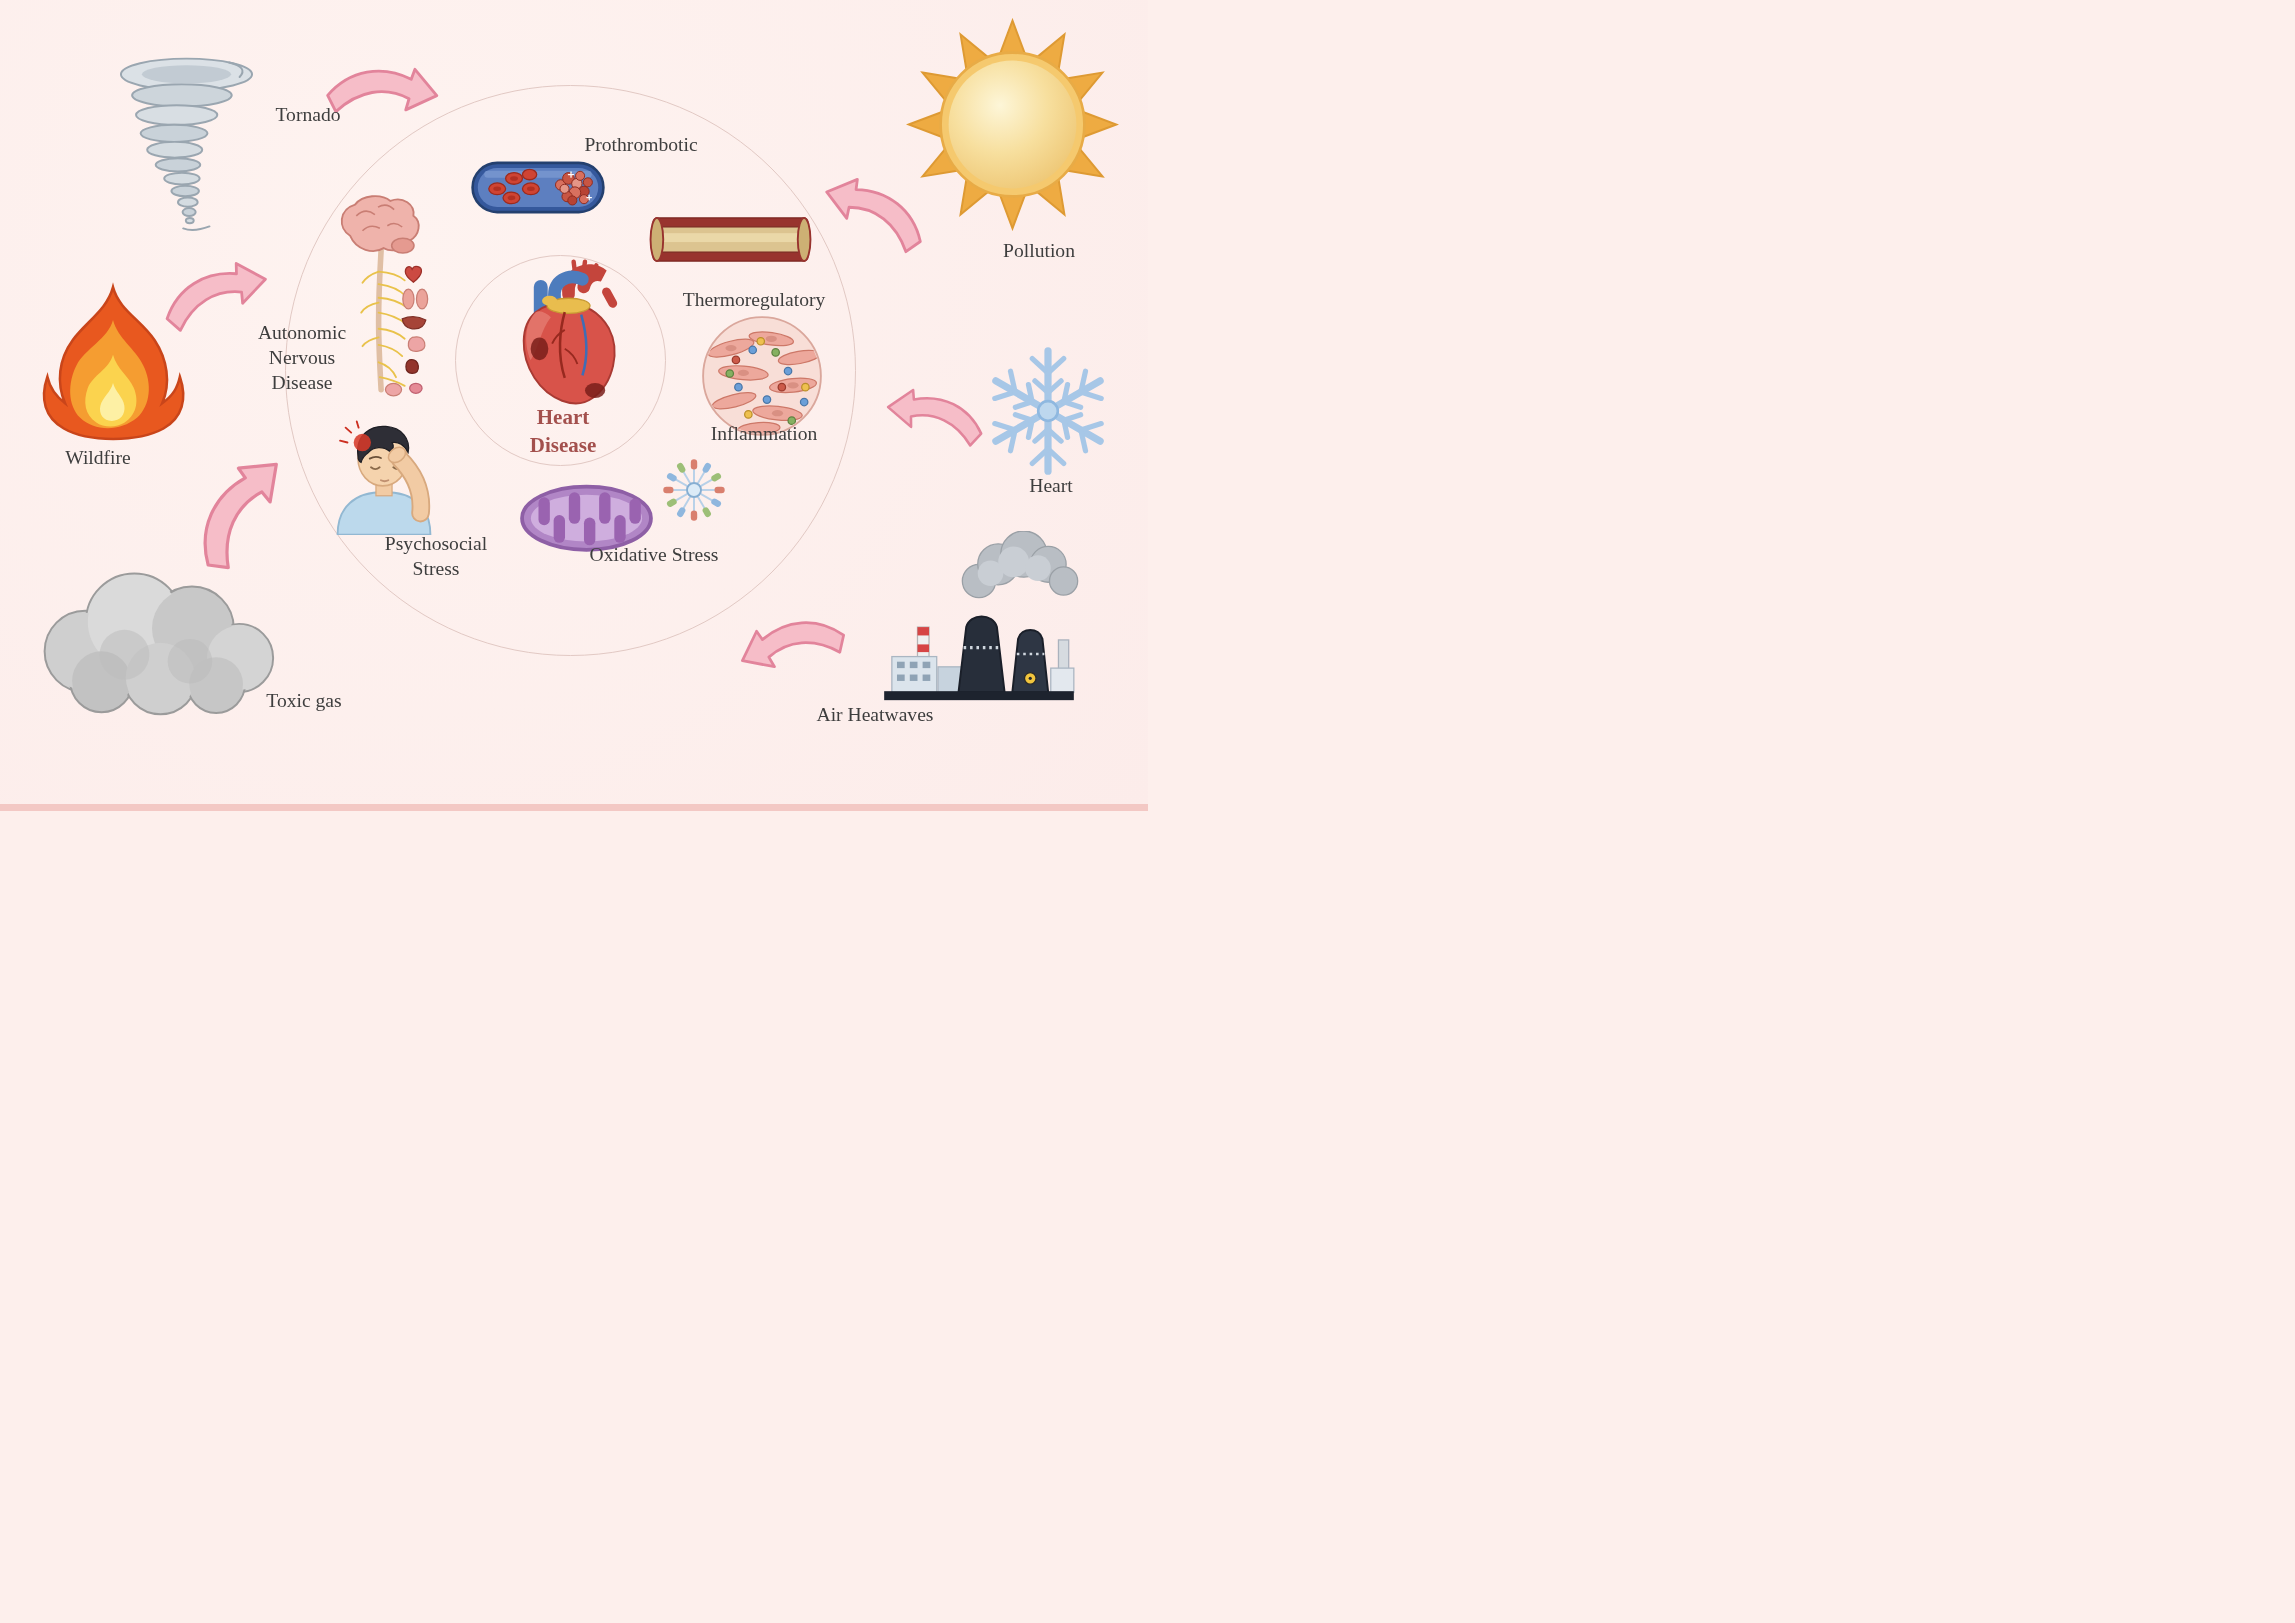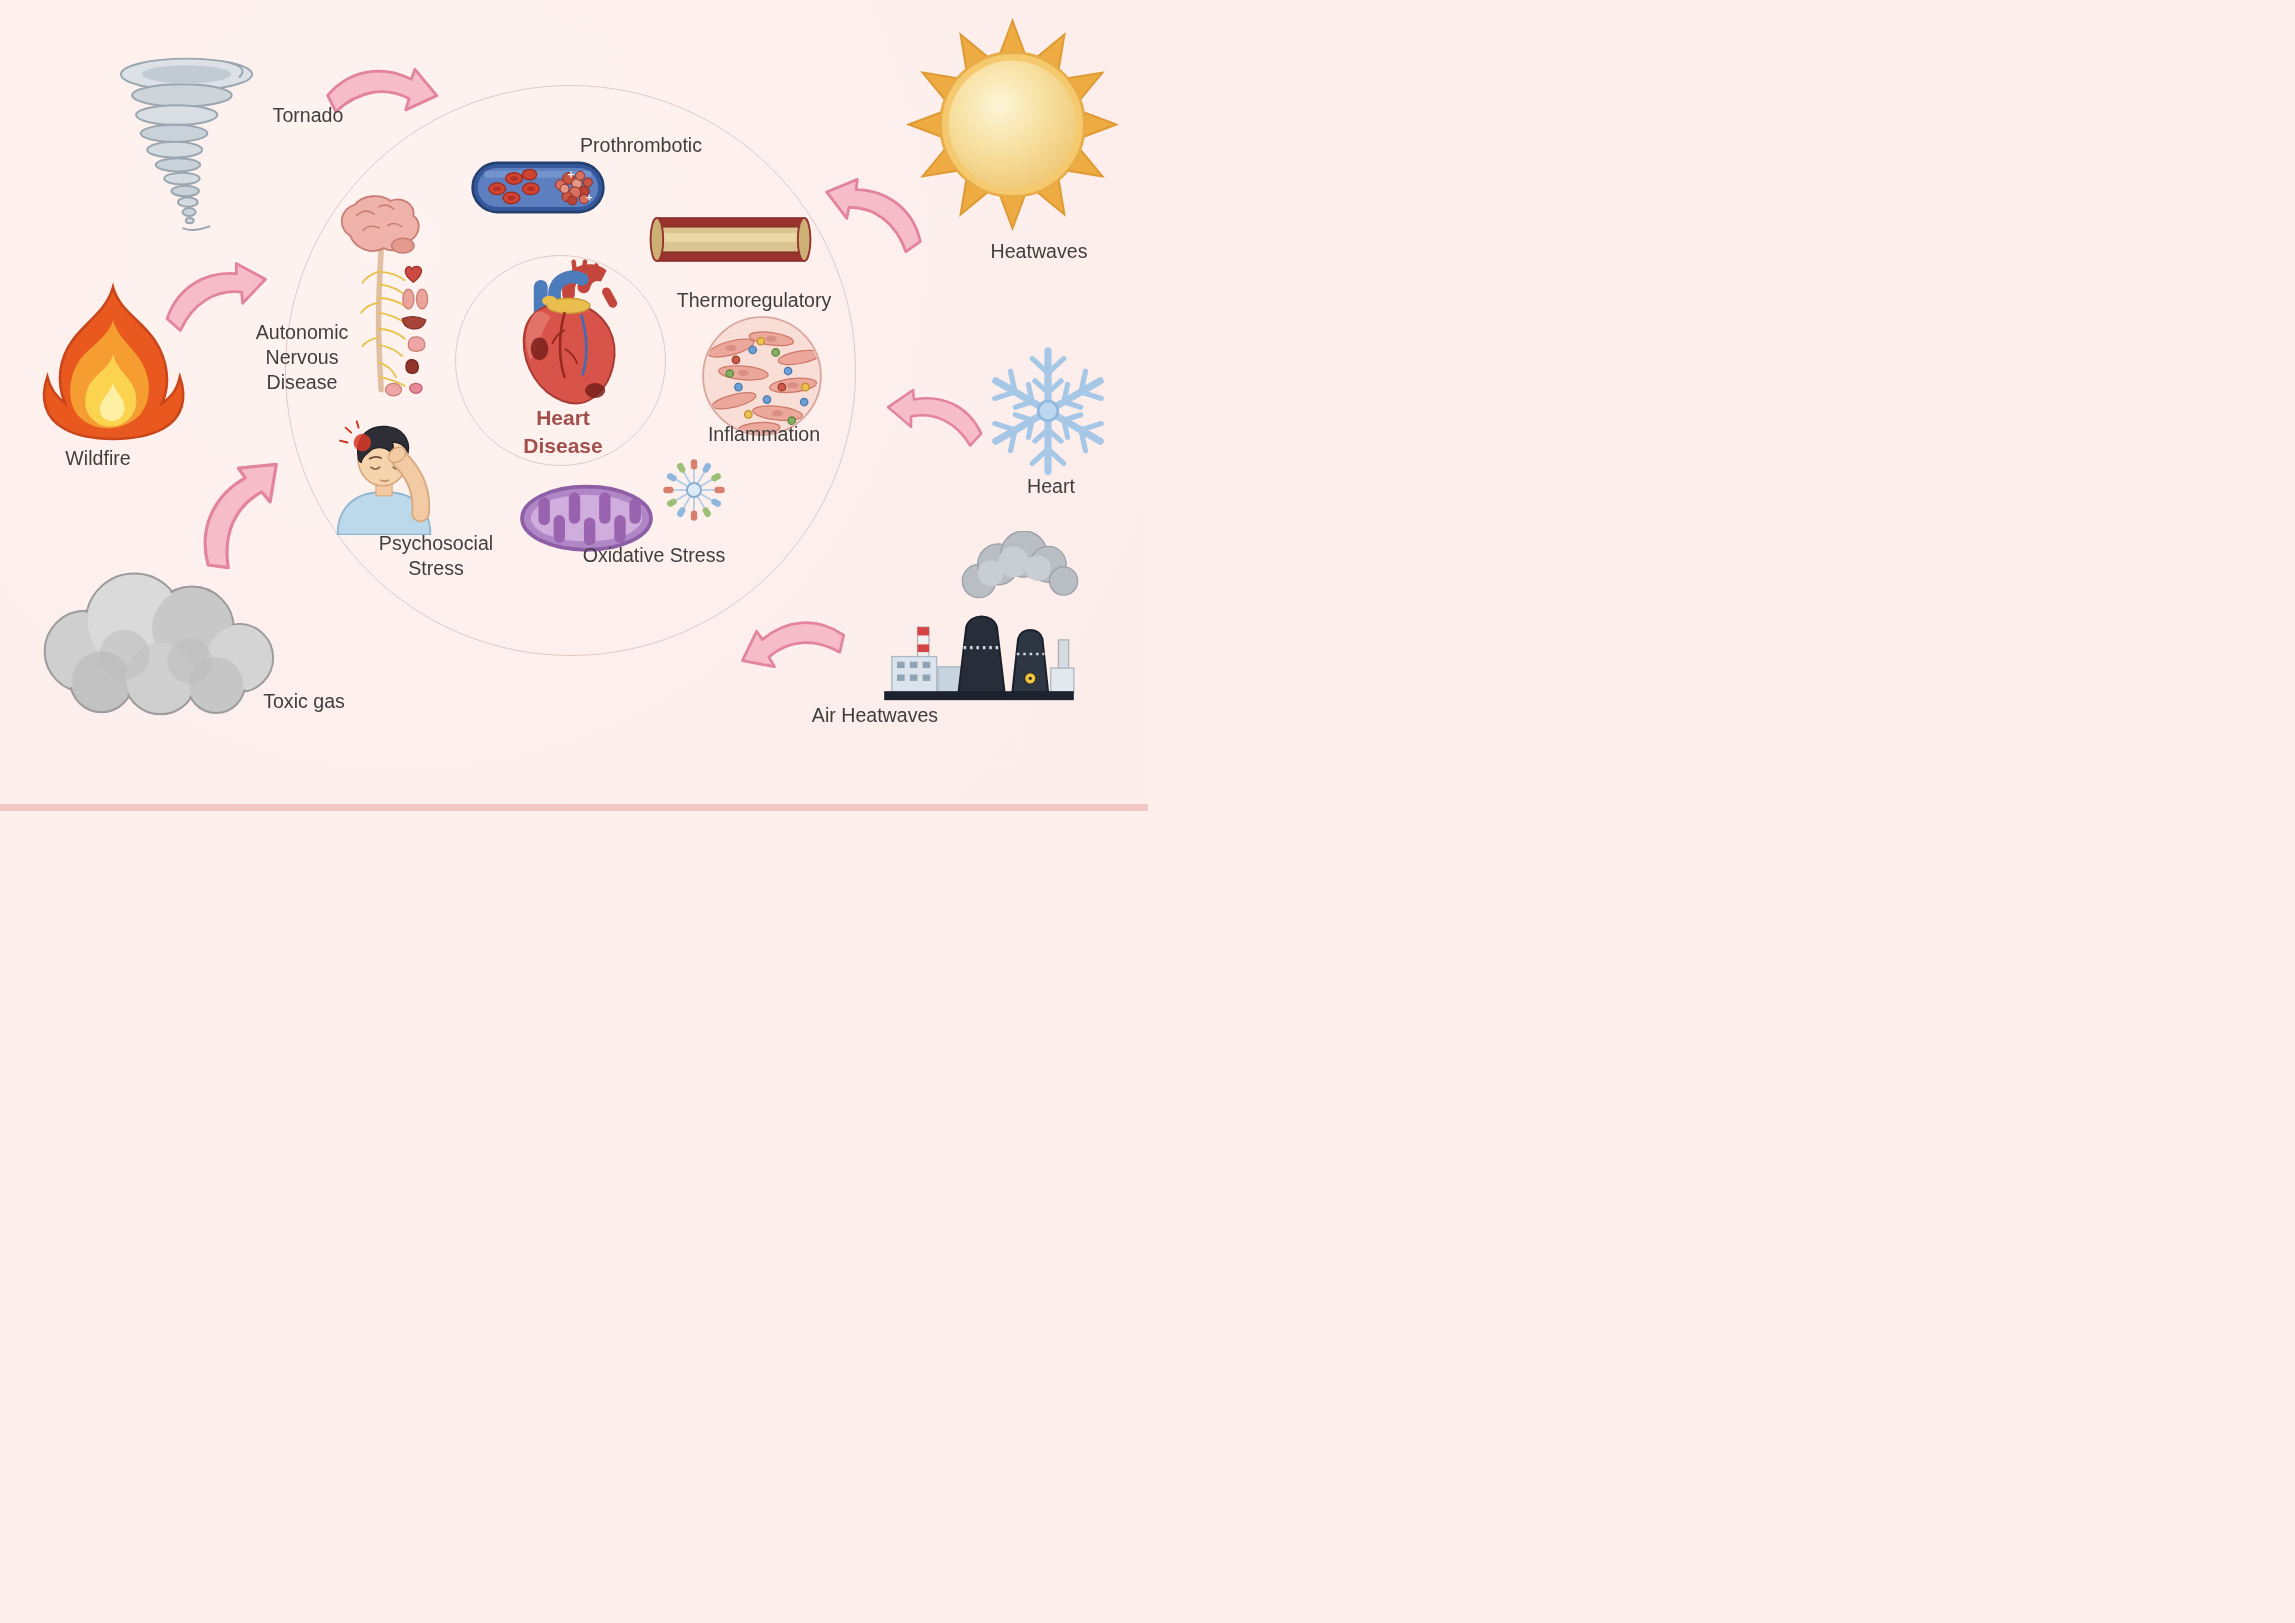"Tornado" .canvas { font-family: Liberation Sans, sans-serif -> Liberation Serif, serif }
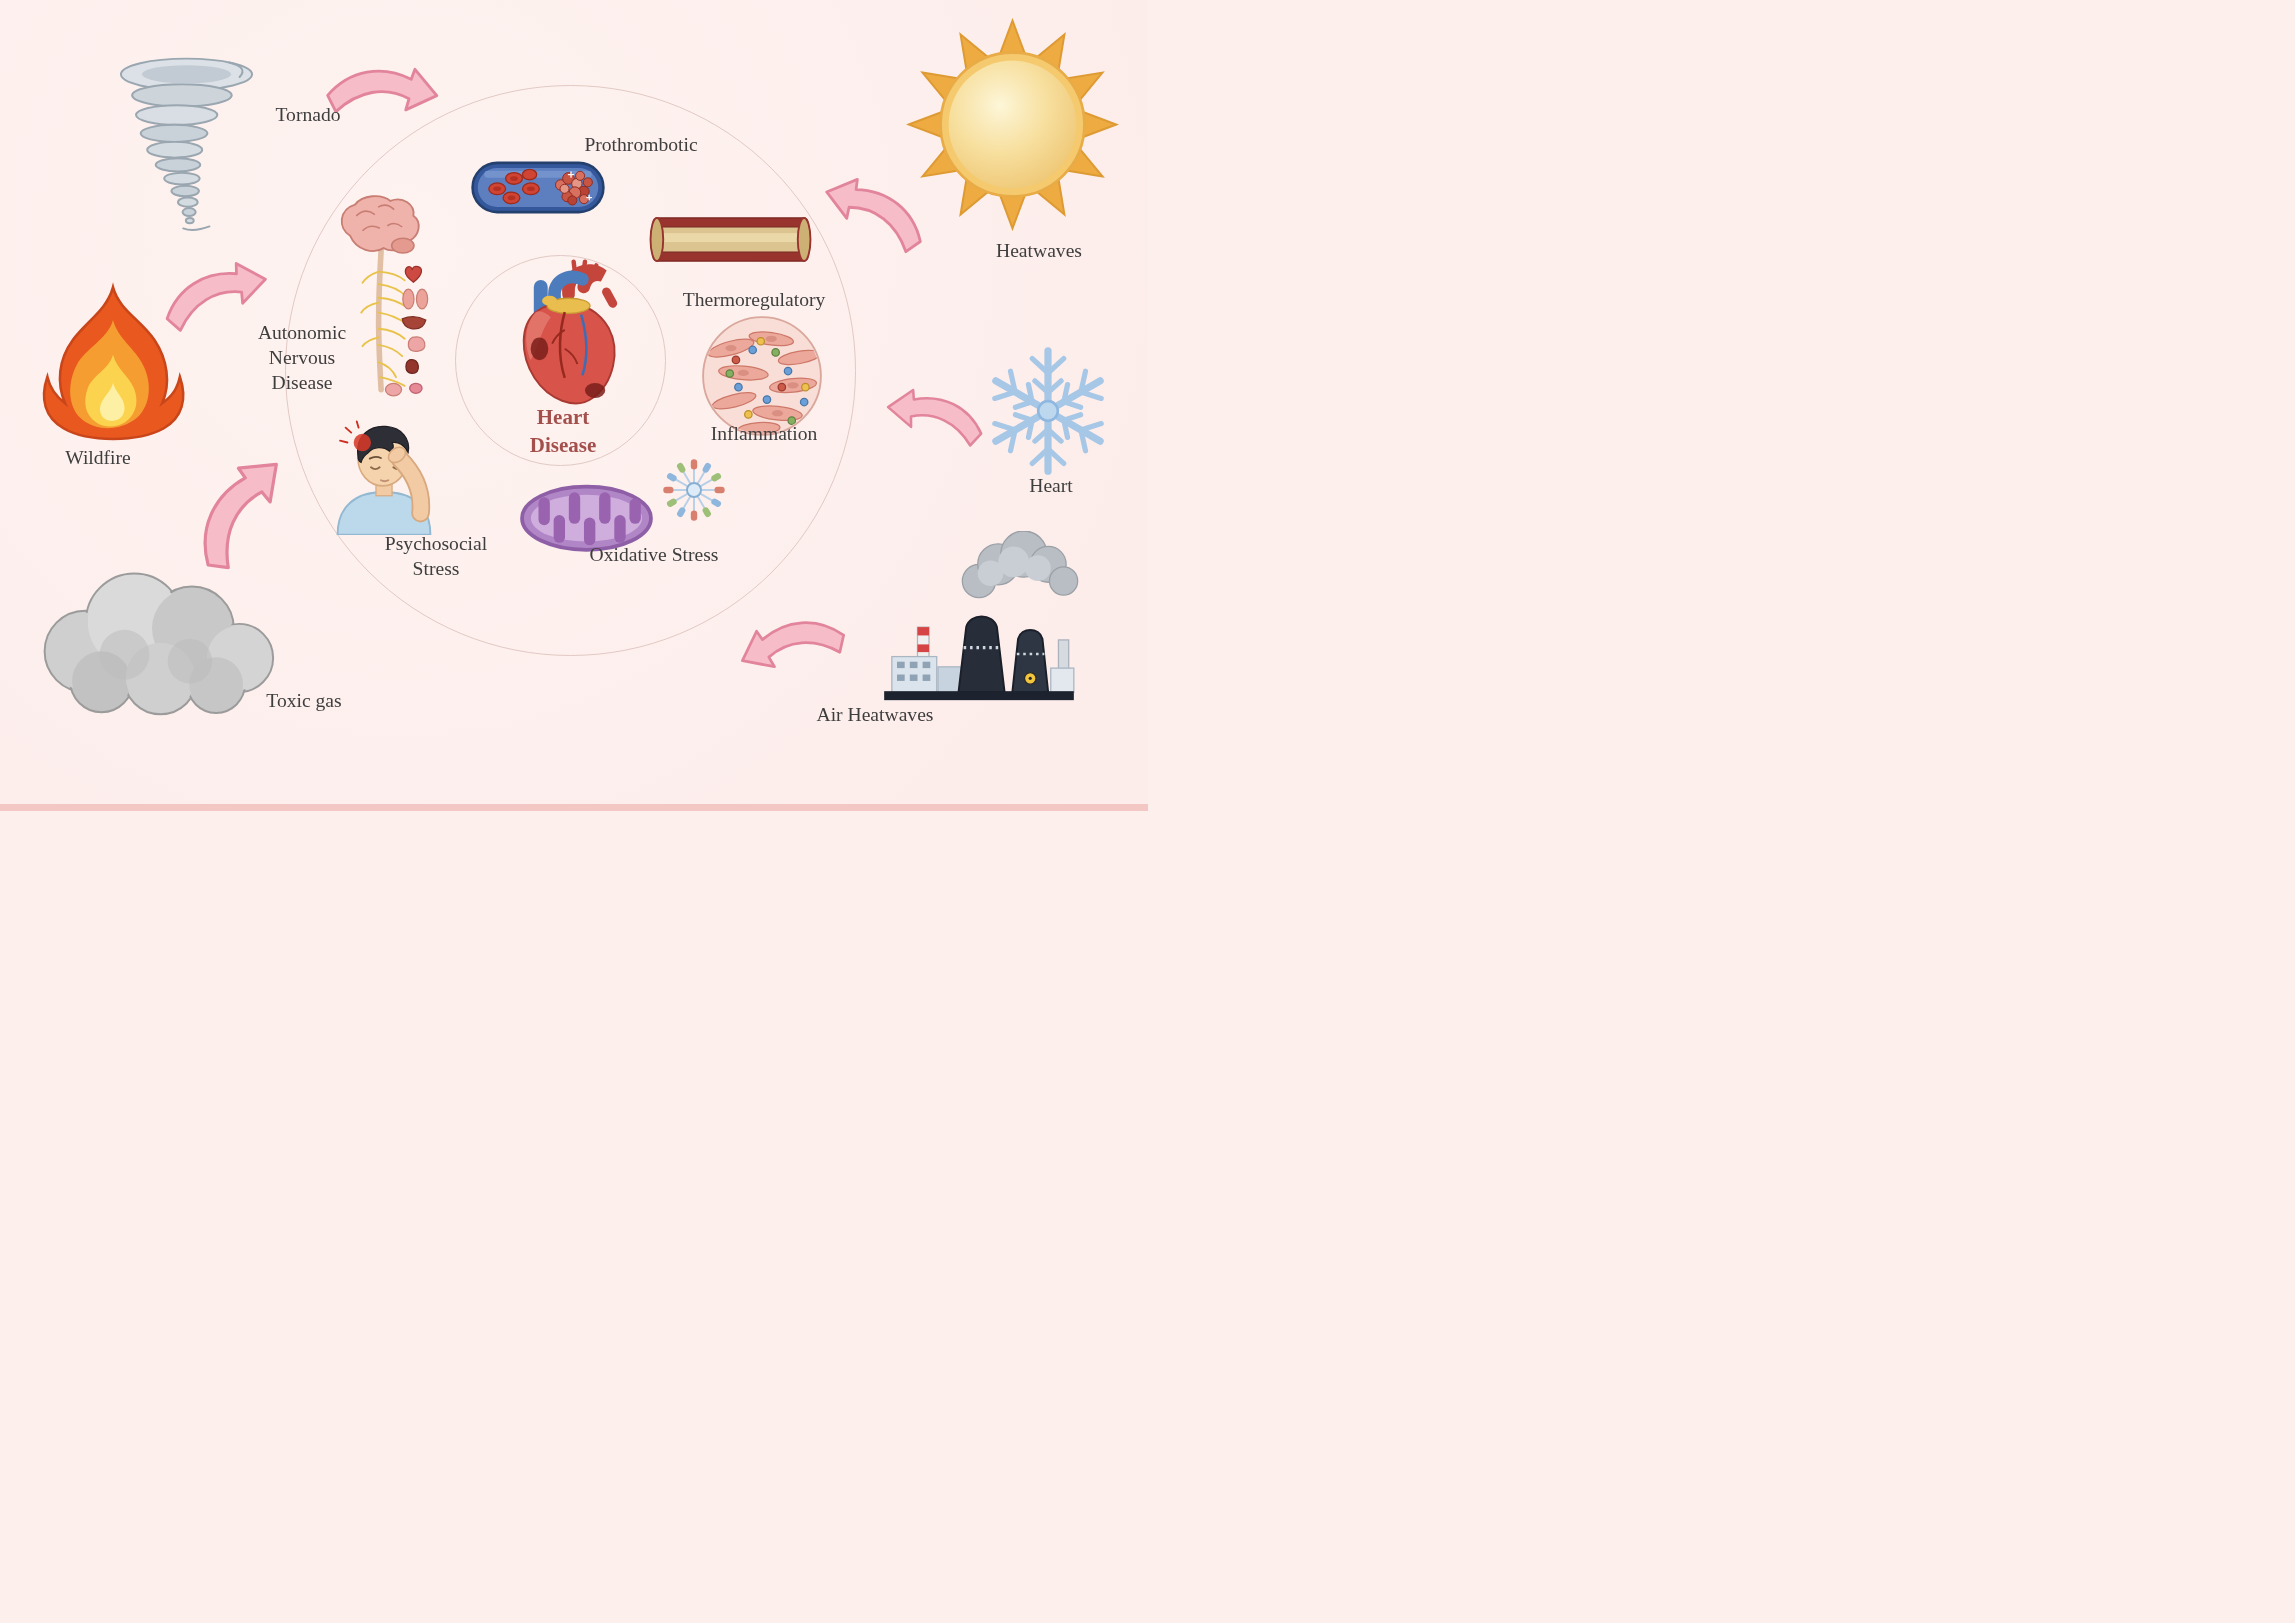"Heatwaves" div.label { text: Heatwaves -> Pollution }
